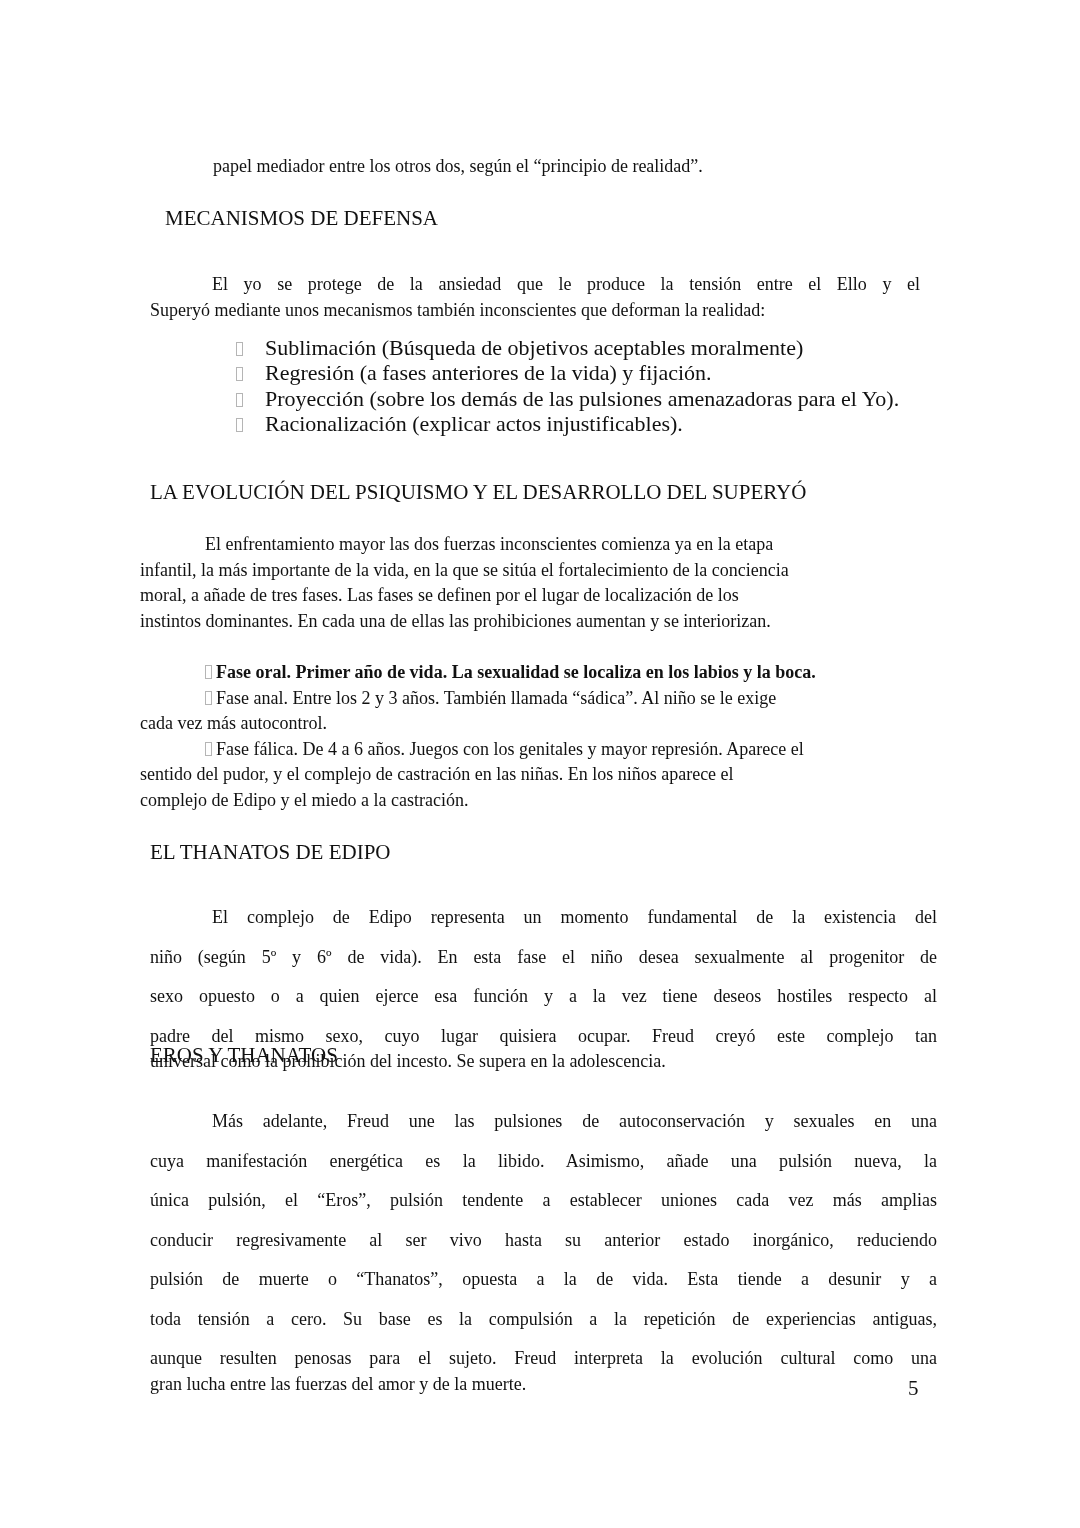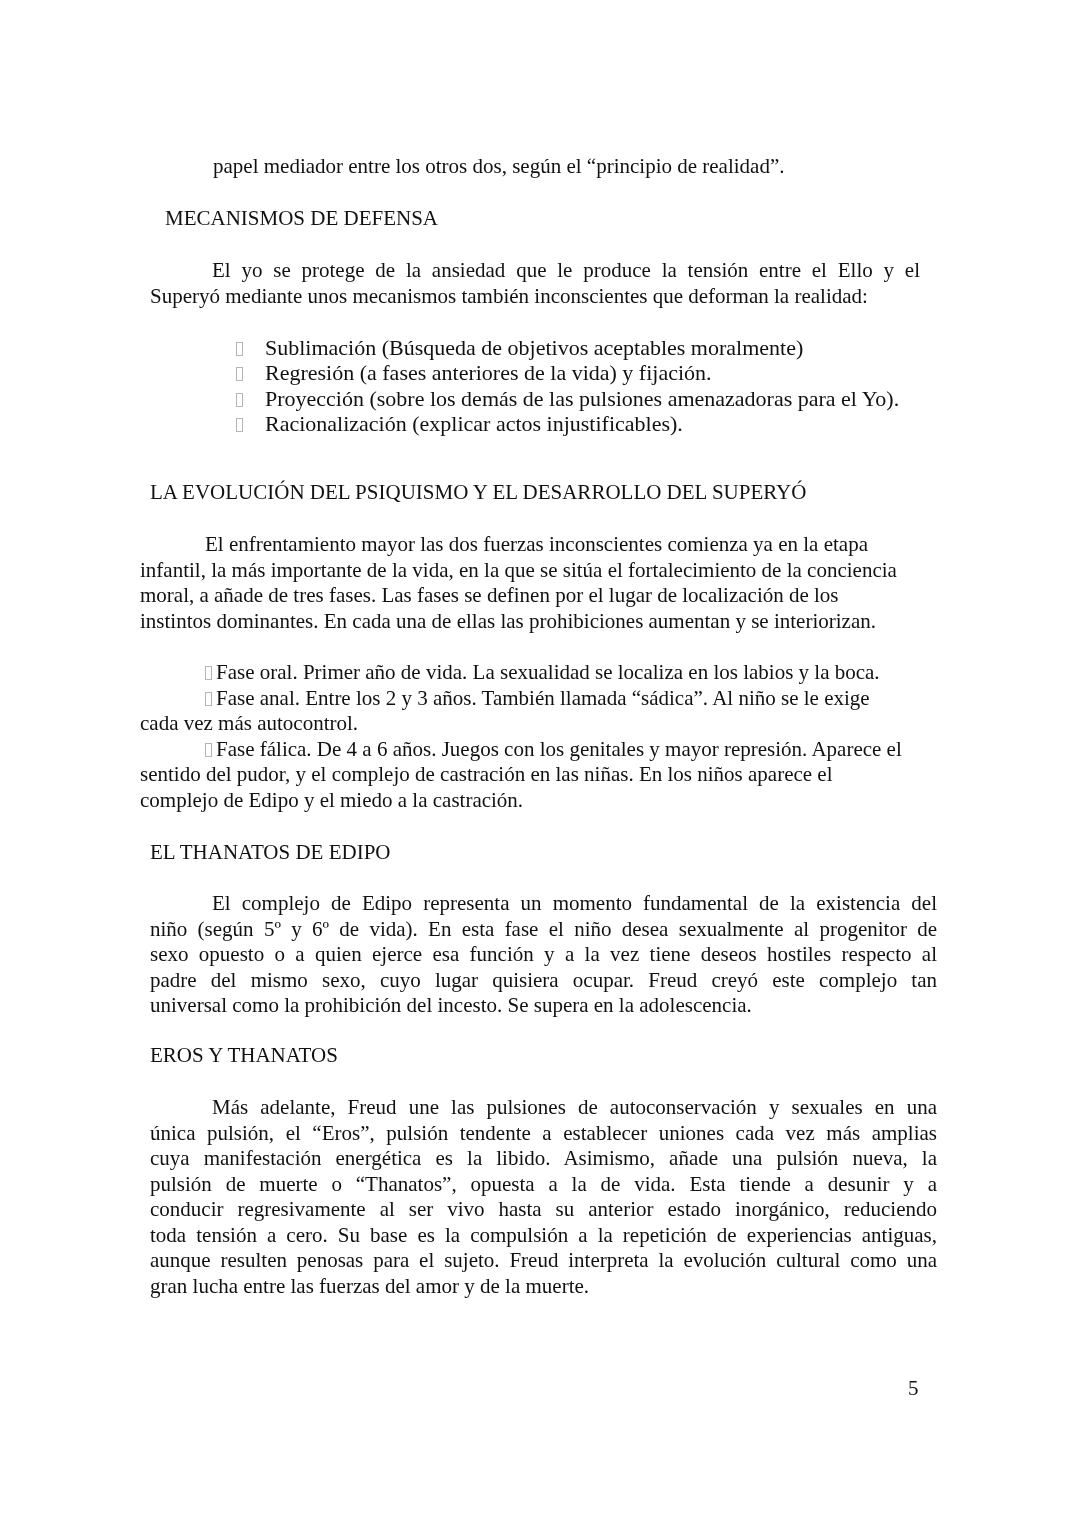"papel mediador entre los otros" .blk { font-size: 21px -> 18px }
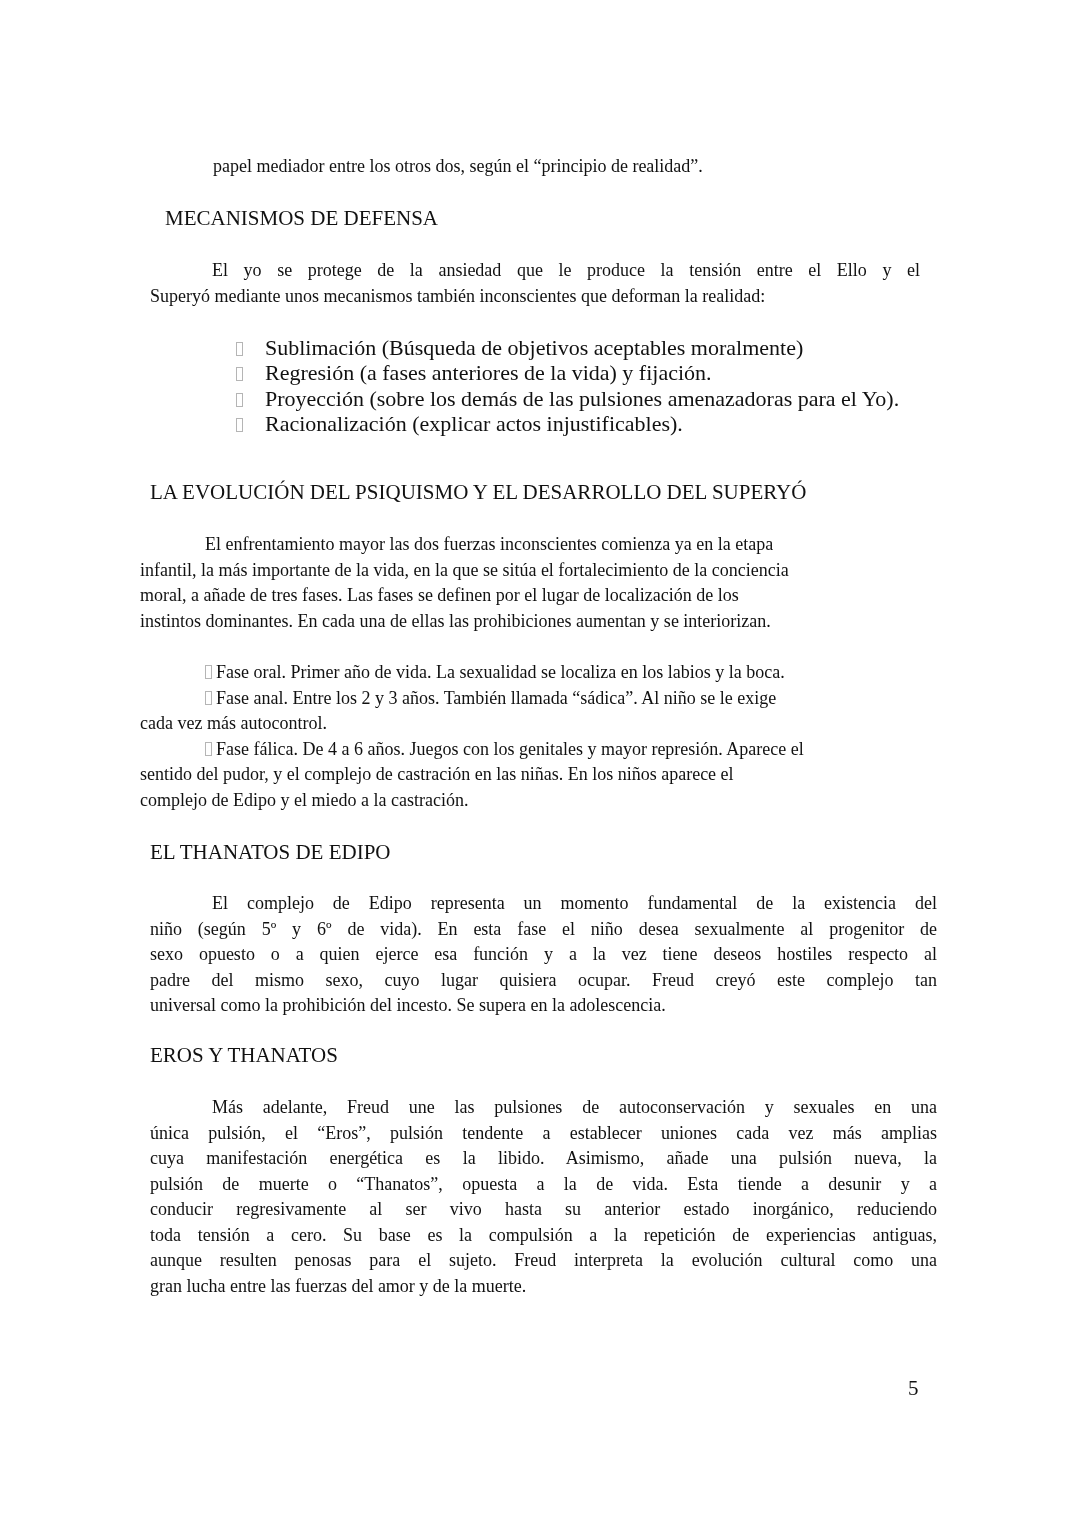"El yo se protege de" .jline { margin-top: none -> 14px }
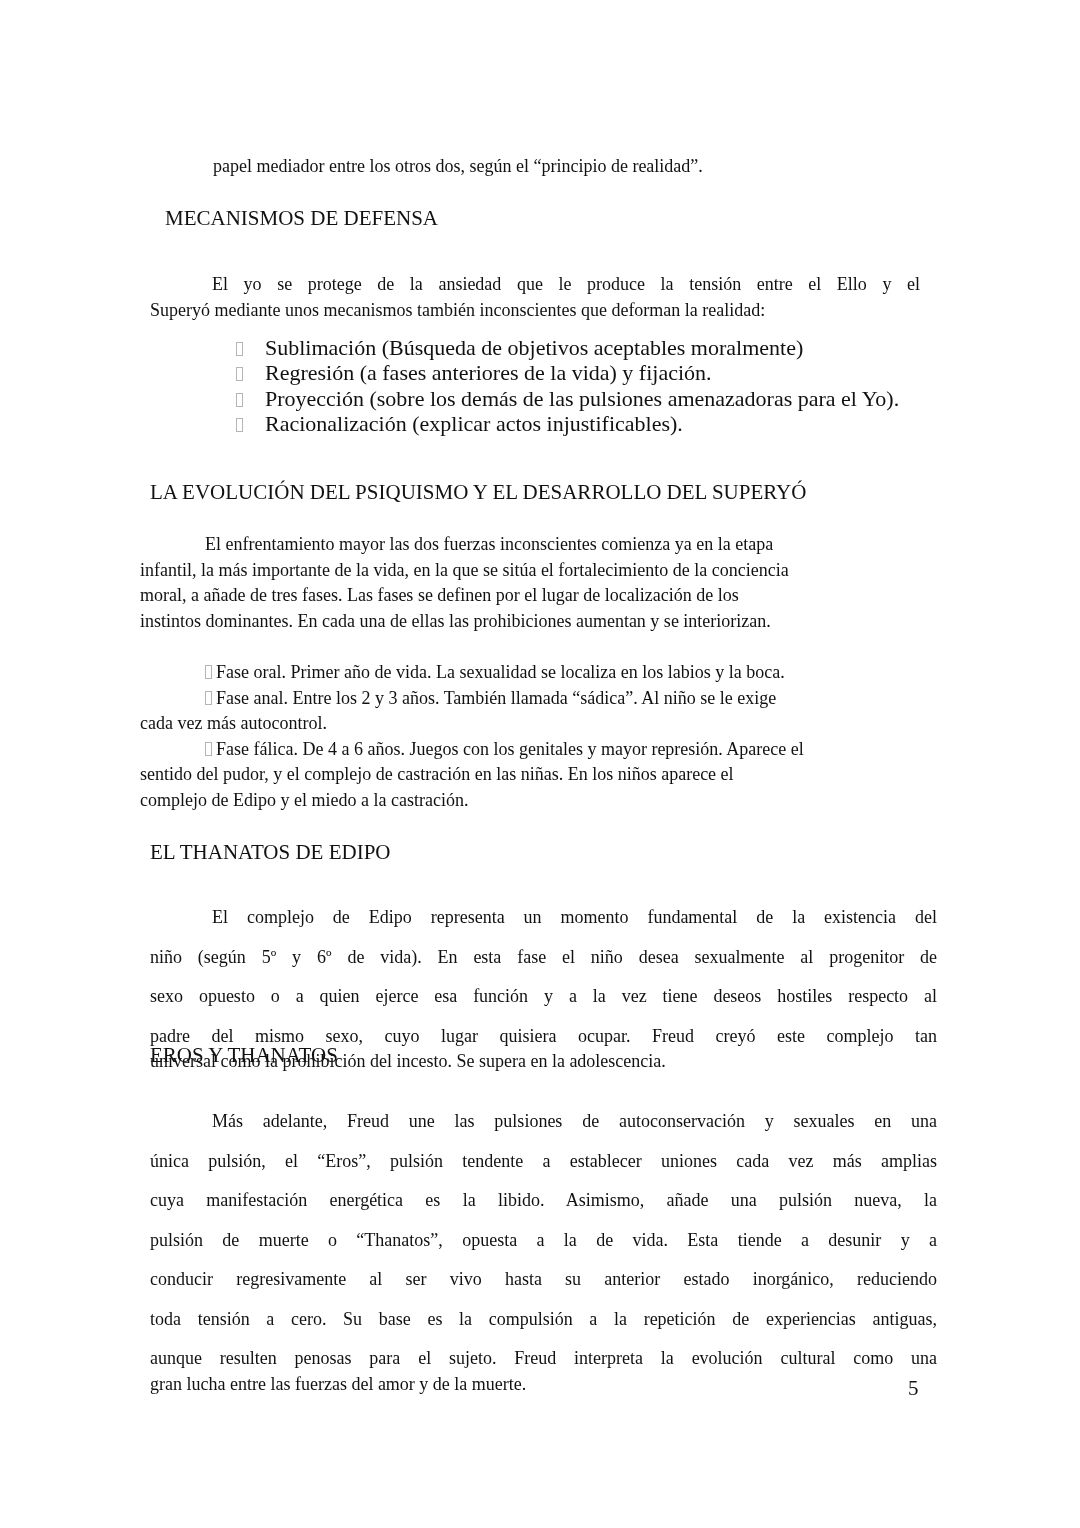"Fase oral. Primer año de" span.line { font-weight: none -> bold }
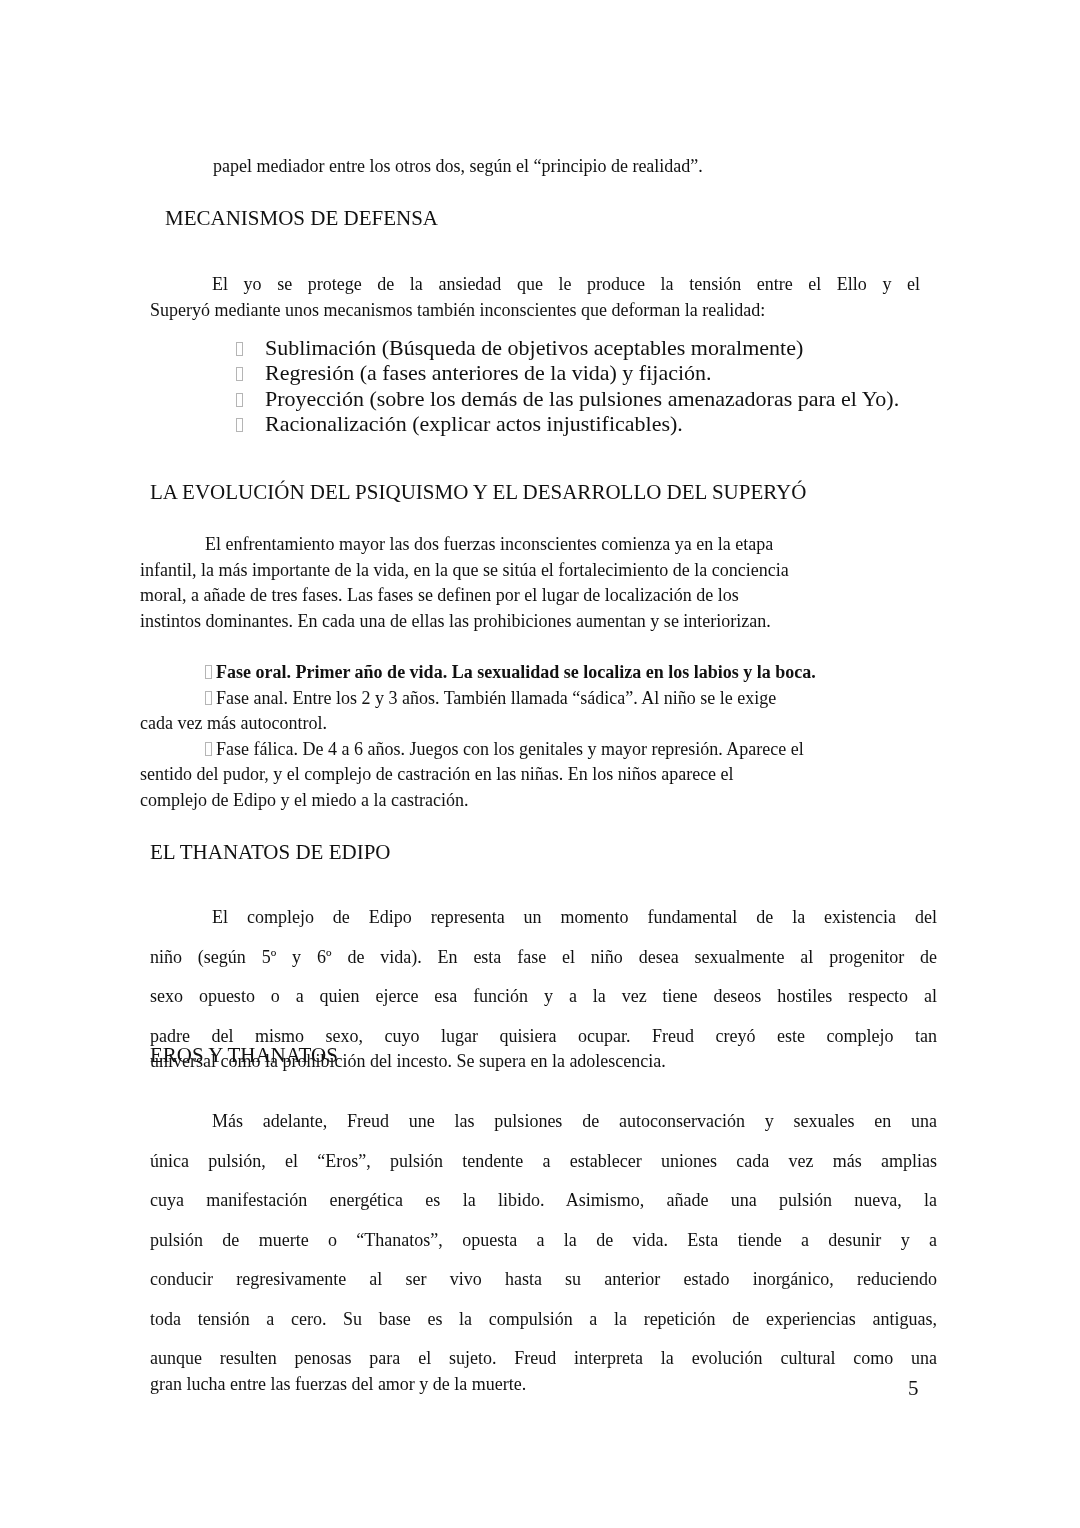"única pulsión, el “Eros”, pulsión" span.jline { order: before "cuya manifestación energética es la" -> after "cuya manifestación energética es la" }
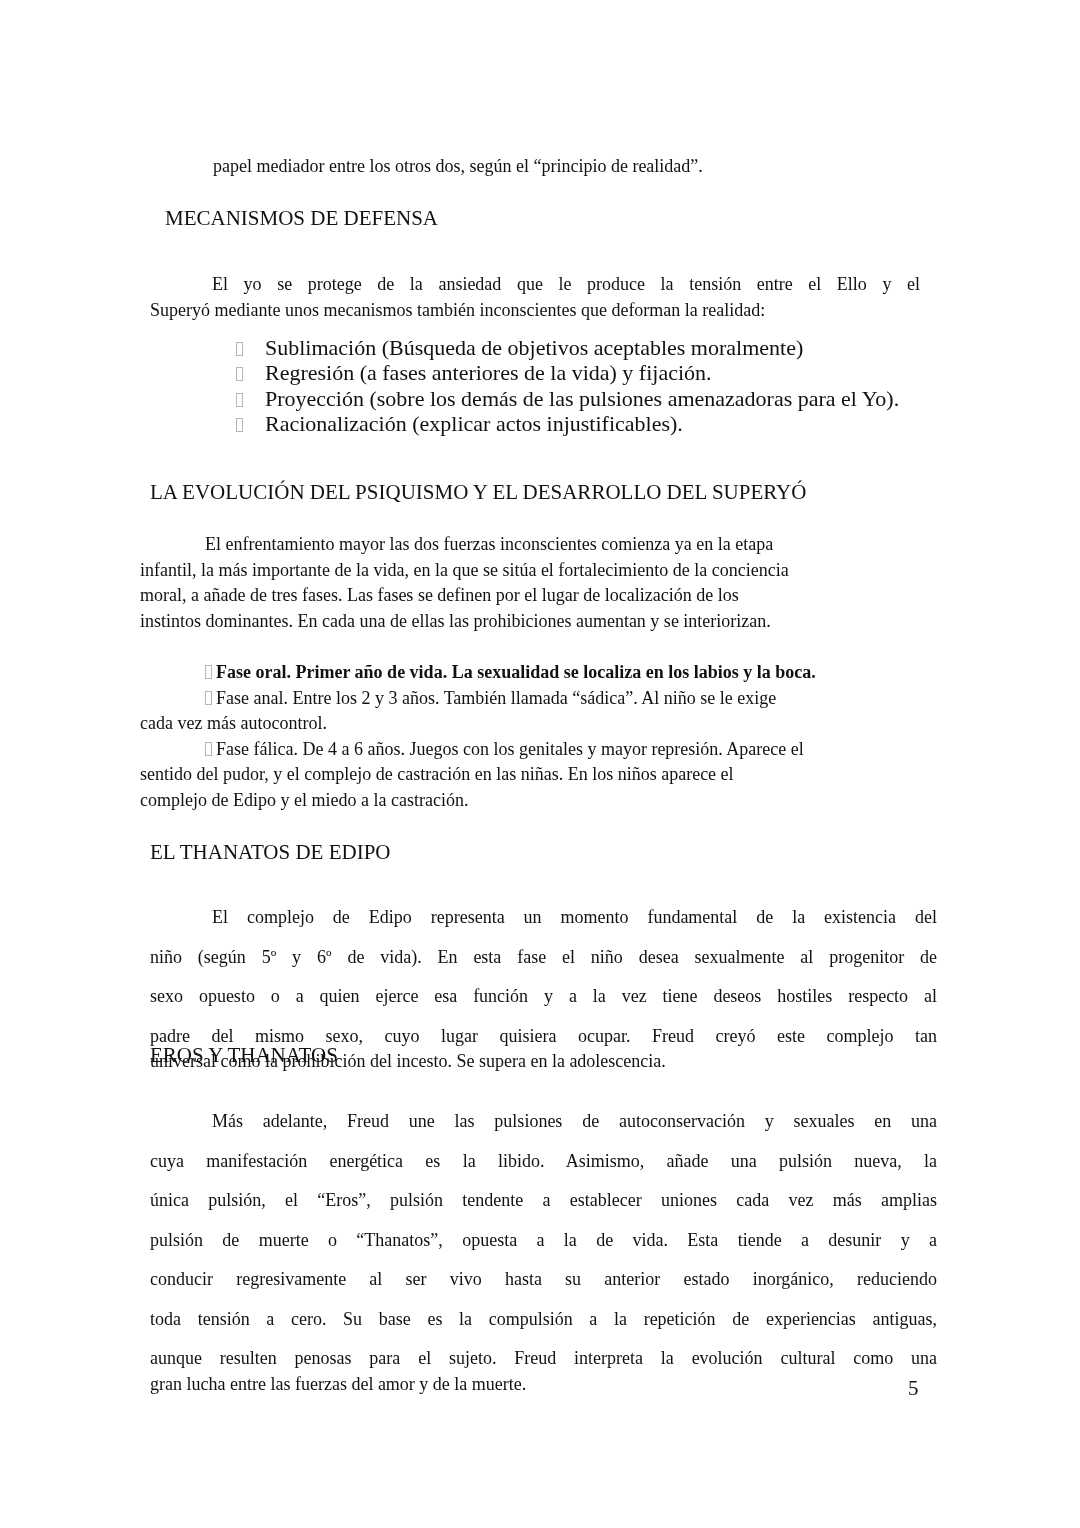"pulsión de muerte o “Thanatos”," span.jline { order: before "conducir regresivamente al ser vivo" -> after "conducir regresivamente al ser vivo" }
